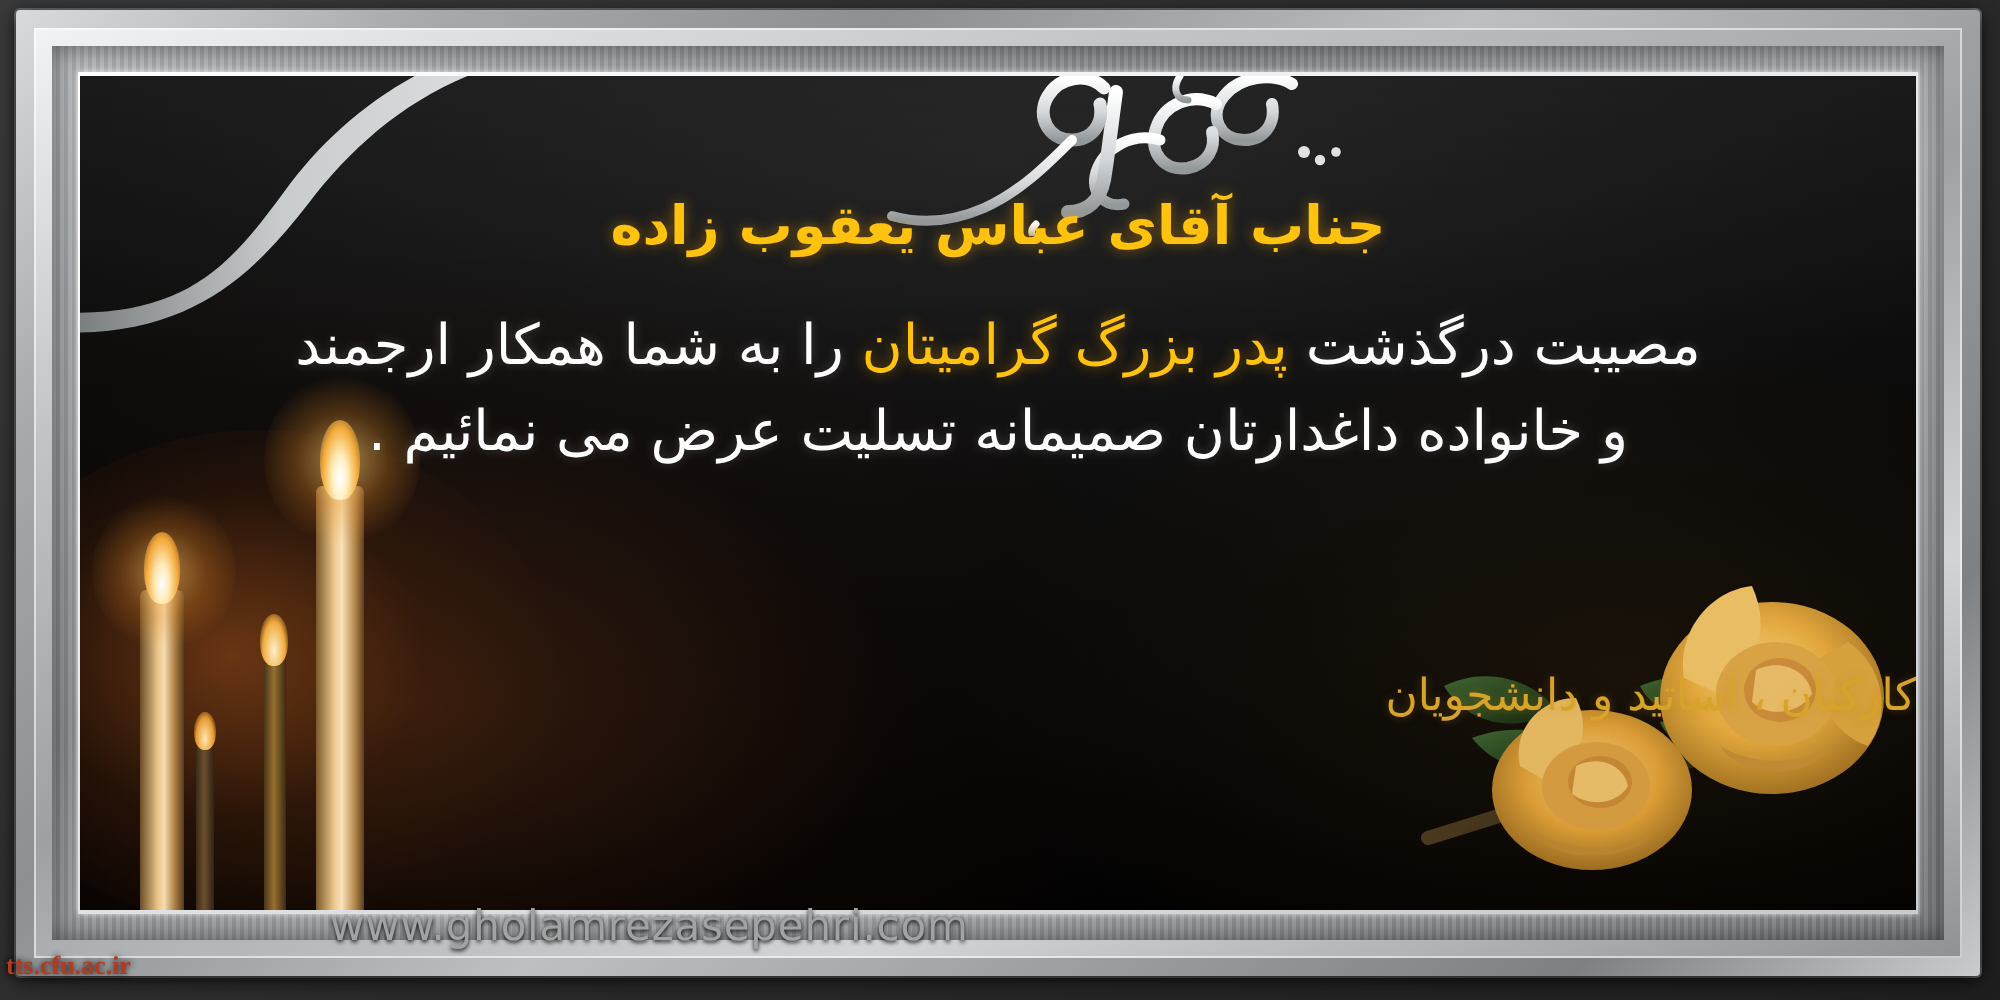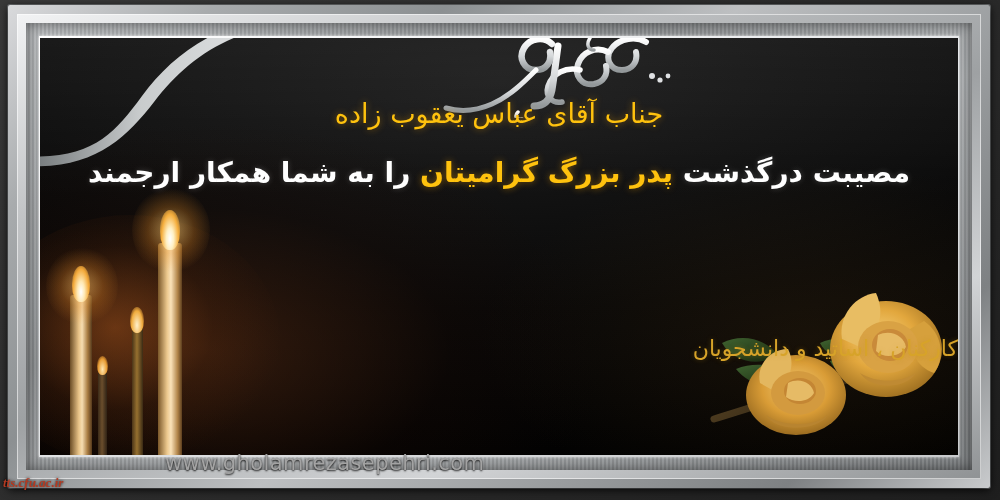"جناب آقای عباس یعقوب زاده" .line-name { font-weight: normal -> bold }
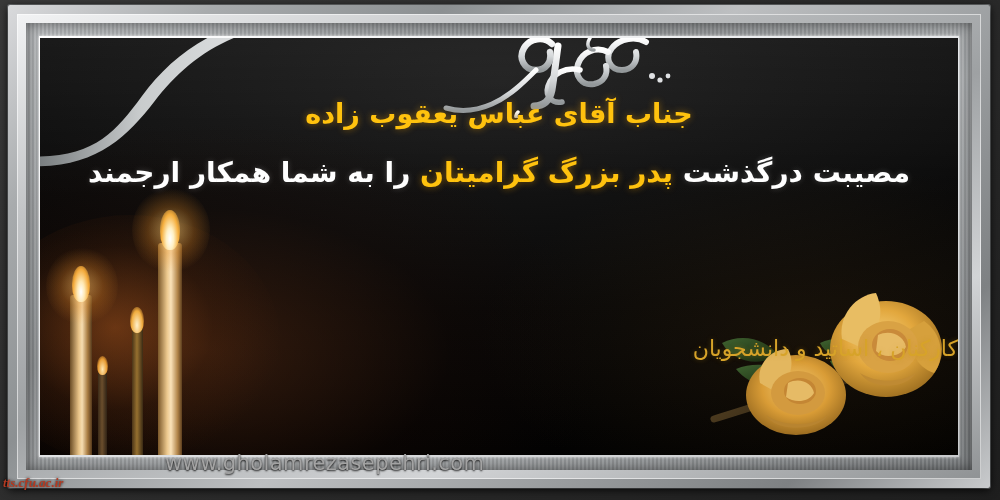"مصیبت درگذشت پدر بزرگ گرامیتان" .line-body { font-weight: bold -> normal }
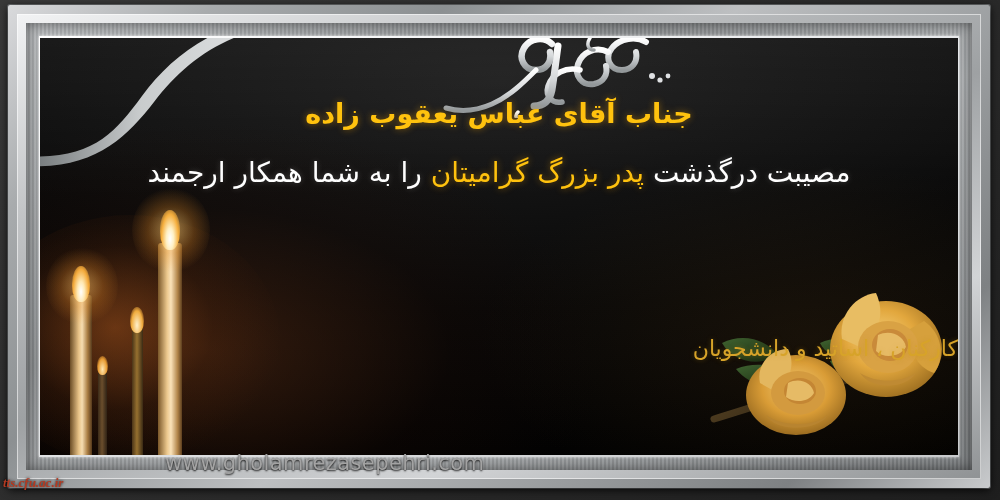"و خانواده داغدارتان صمیمانه تسلیت" div { html: none -> <div>و خانواده داغدارتان صمیمانه تسلیت عرض می نمائیم .</div> }
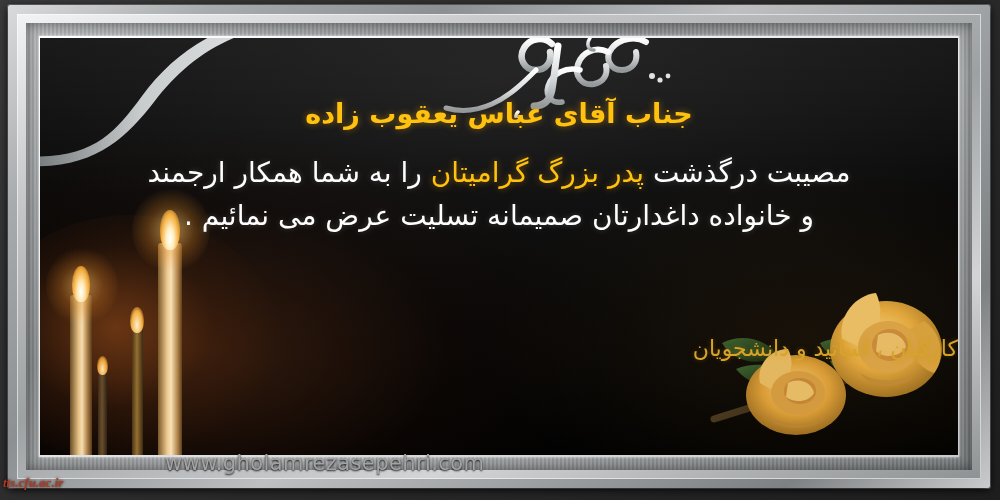"tts.cfu.ac.ir" .credit { font-style: italic -> none }
